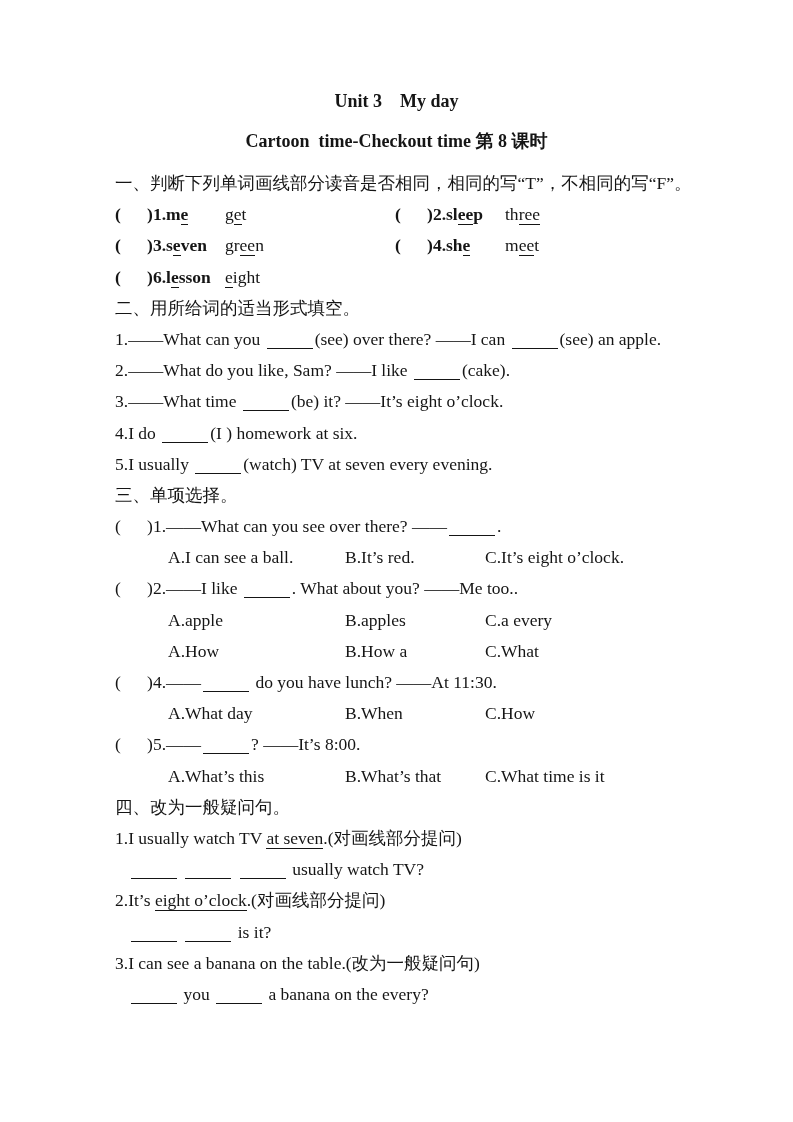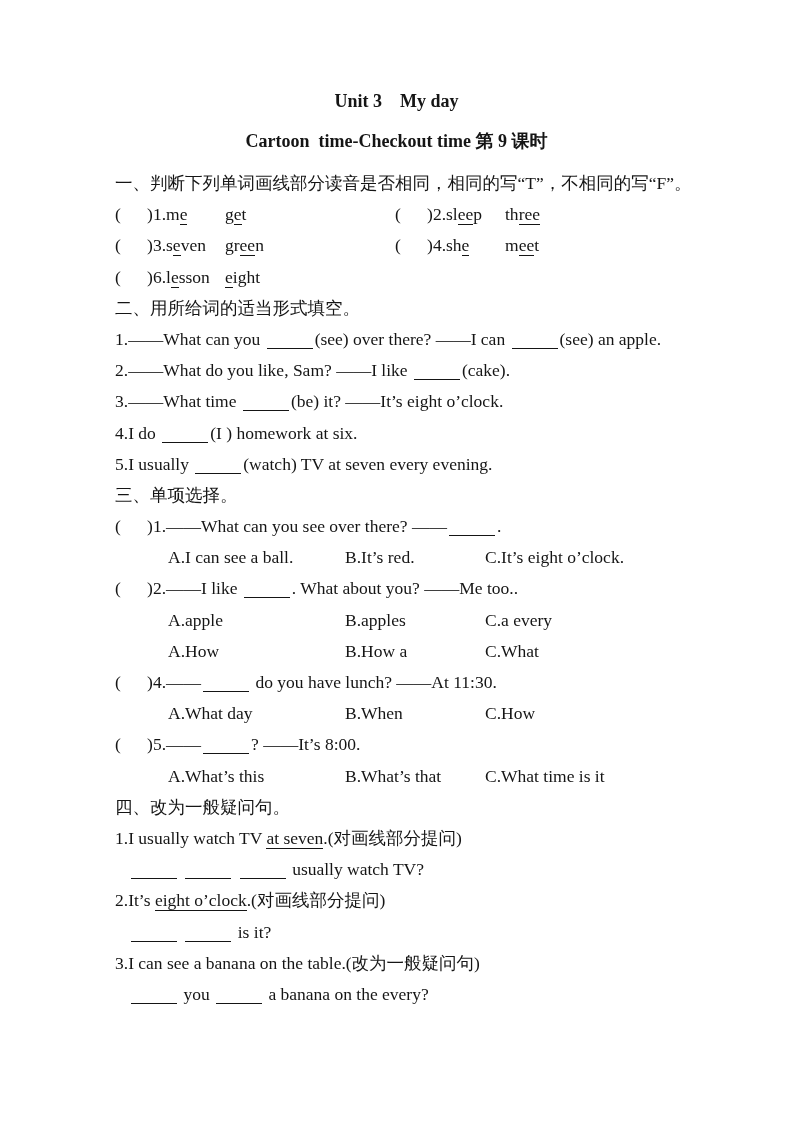"Cartoon time-Checkout time 第 9" h2.subtitle { text: 9 -> 8 }
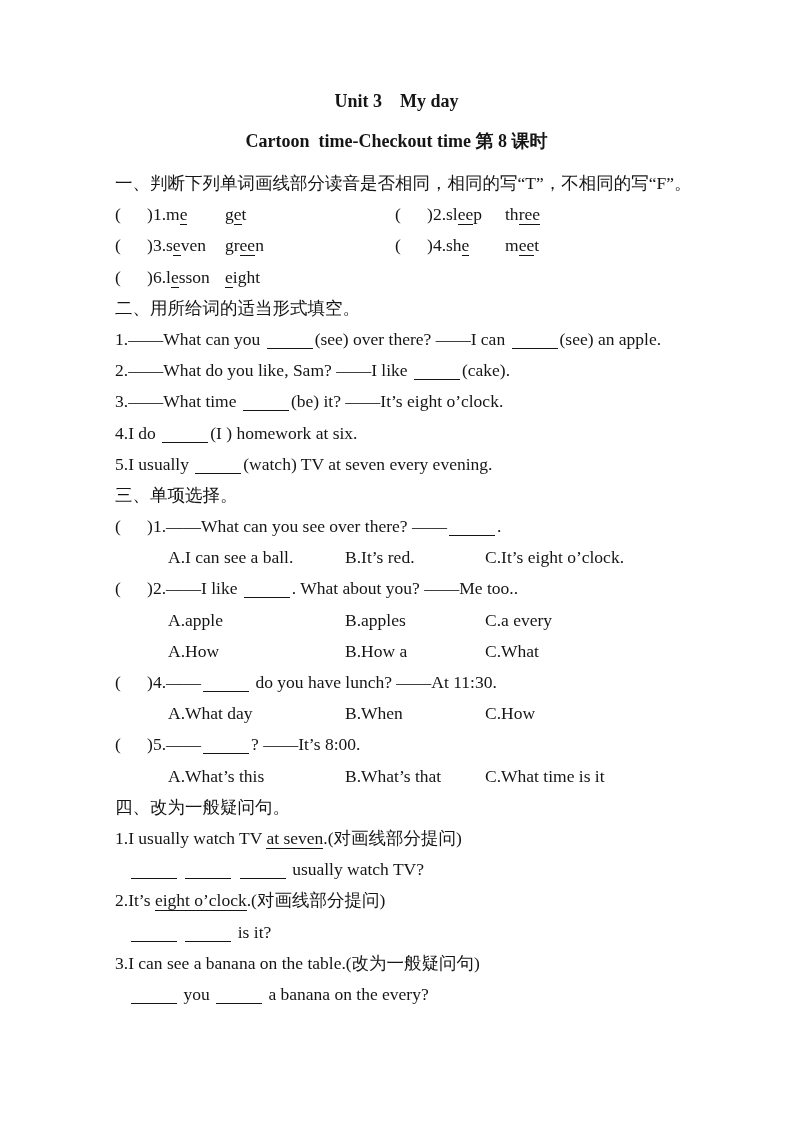"( )1.me" .s1a { font-weight: none -> bold }
